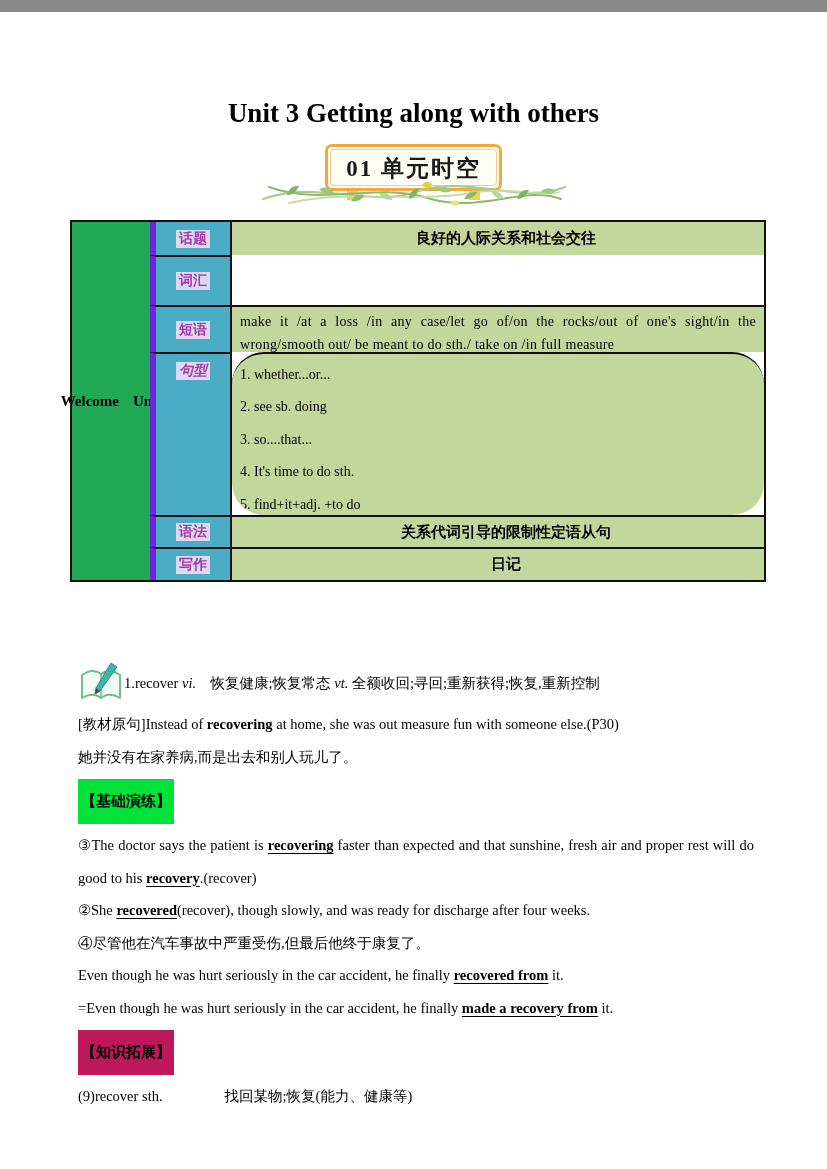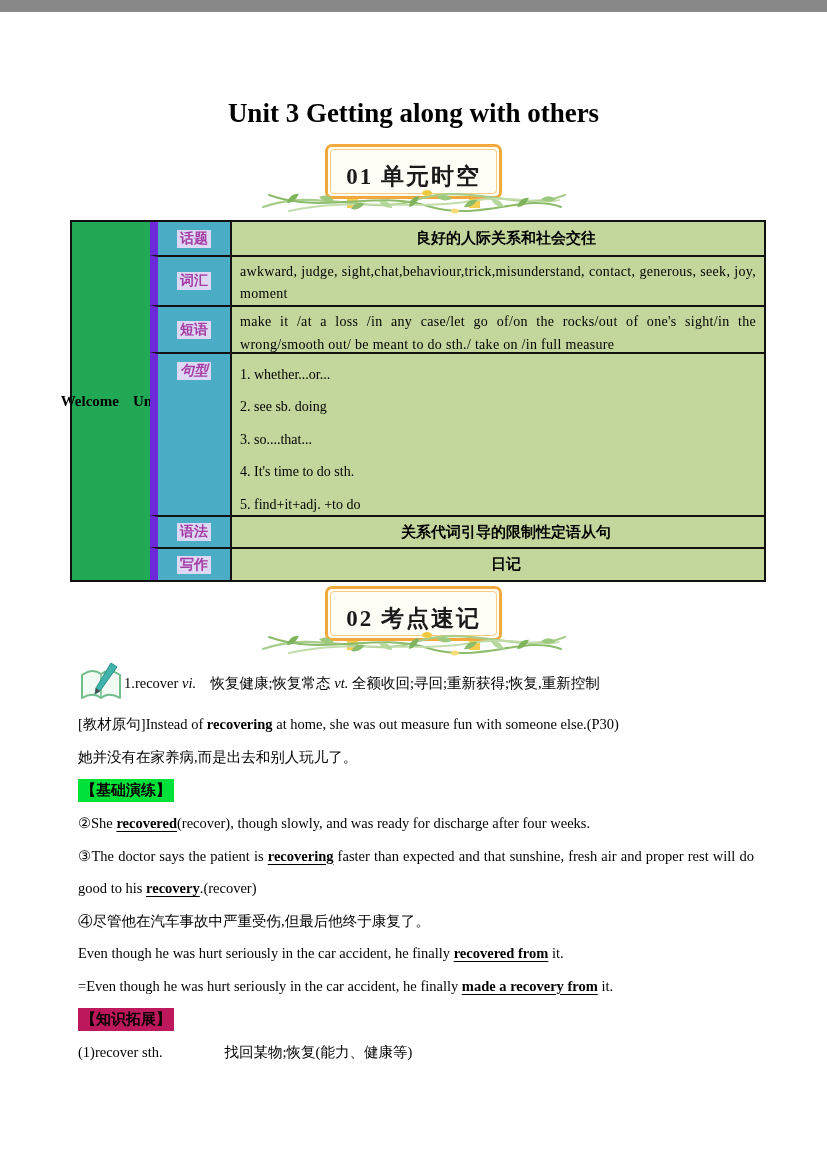"01 单元时空" .banner-box { padding: 14px 18px 4px -> 6px 18px 4px }
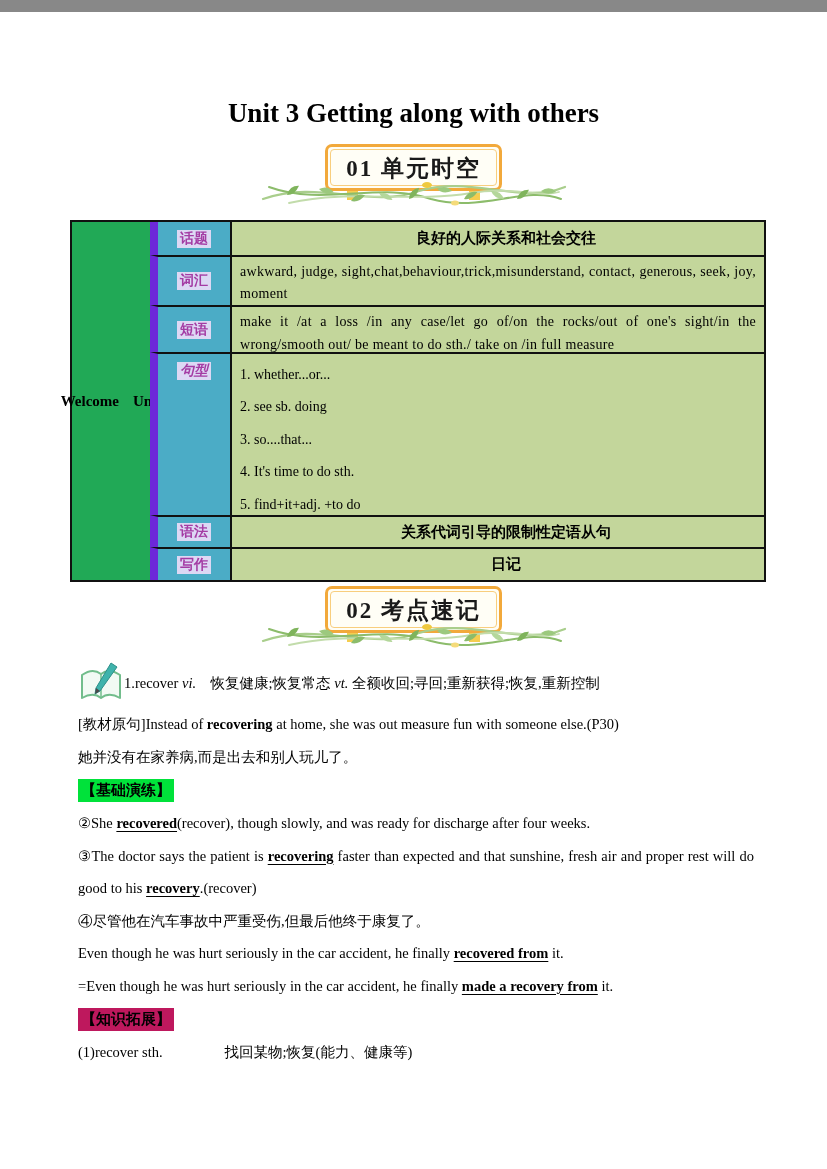"话题" .lbl { border-left: 8px solid #6d28d9 -> 6px solid #6d28d9 }
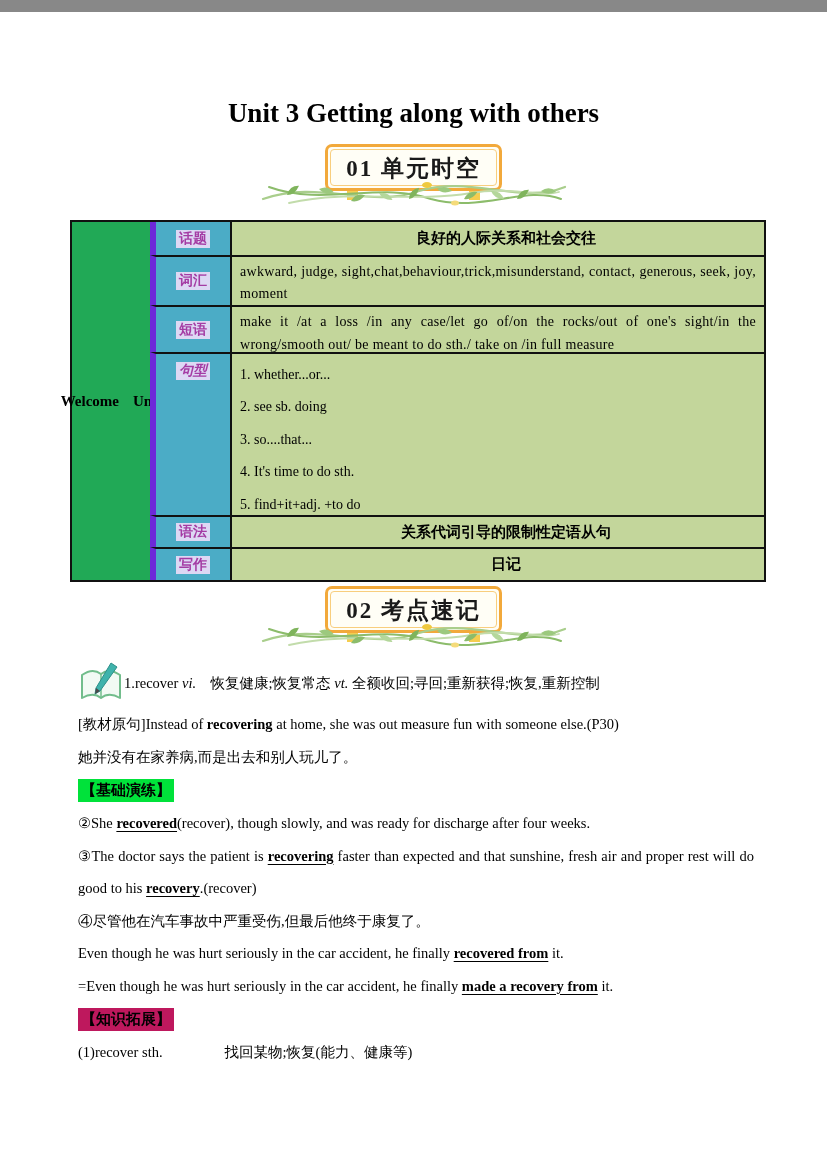"awkward, judge," div.cnt { html: <div>awkward, judge, sight,chat,behaviour,trick,misunderstand, contact, generous, seek, joy, moment</div> -> none }
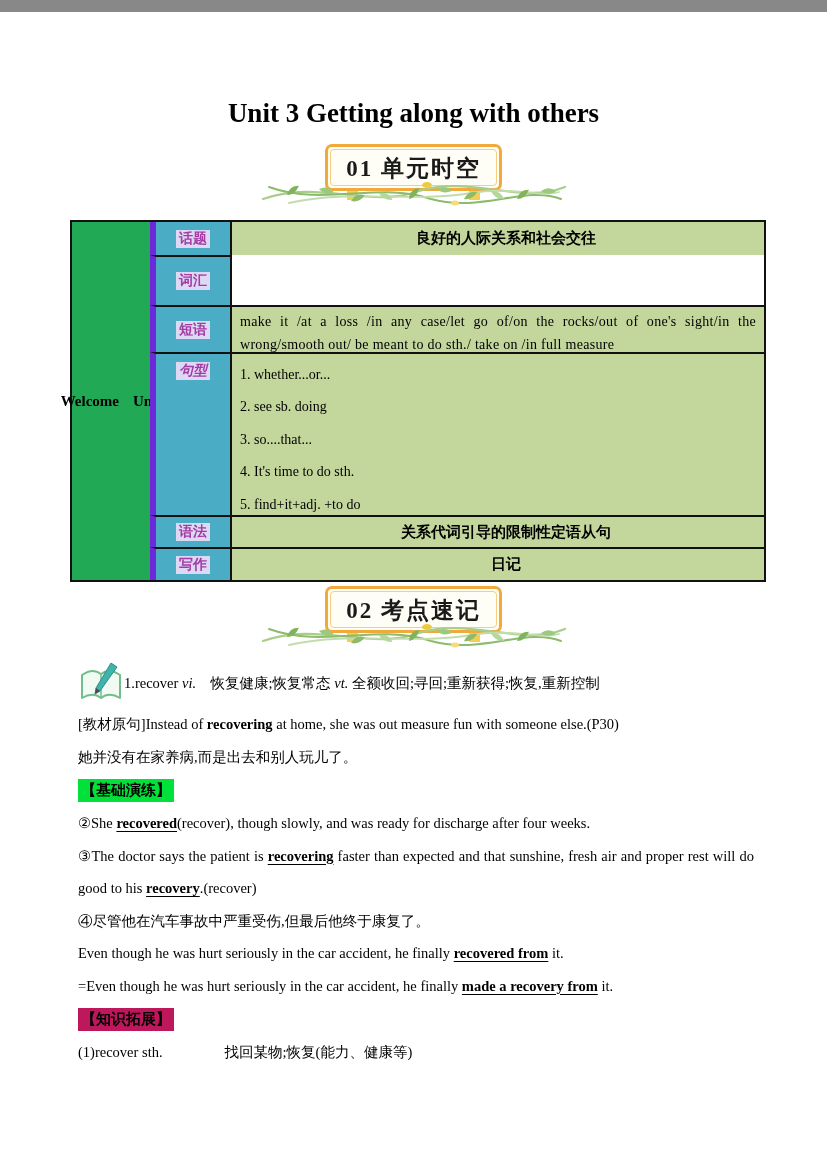"1. whether...or..." .cnt.listy { border-radius: none -> 32px }
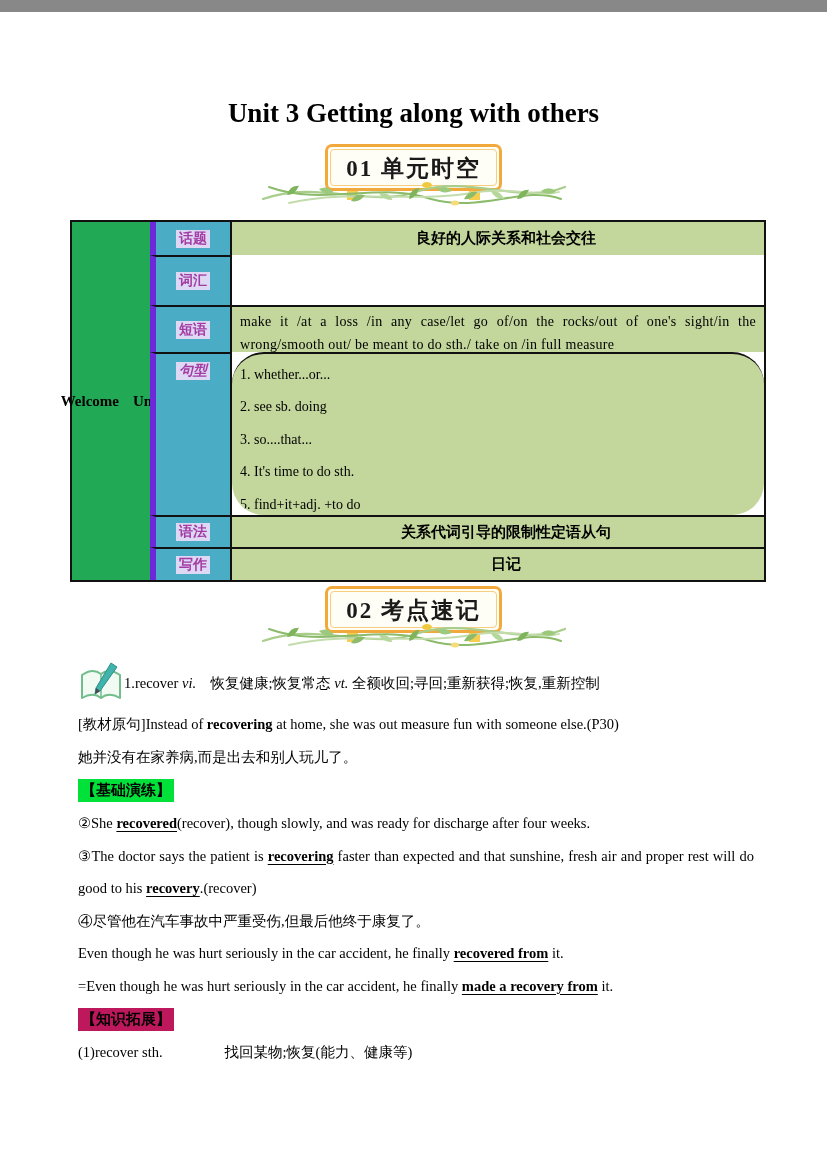"02 考点速记" div.banner-wrap { html: <div> <div> <div></div> <div></div> <div> <span>02 考点速记</span> </div> <svg> <use></use> </svg> </div> </div> -> none }
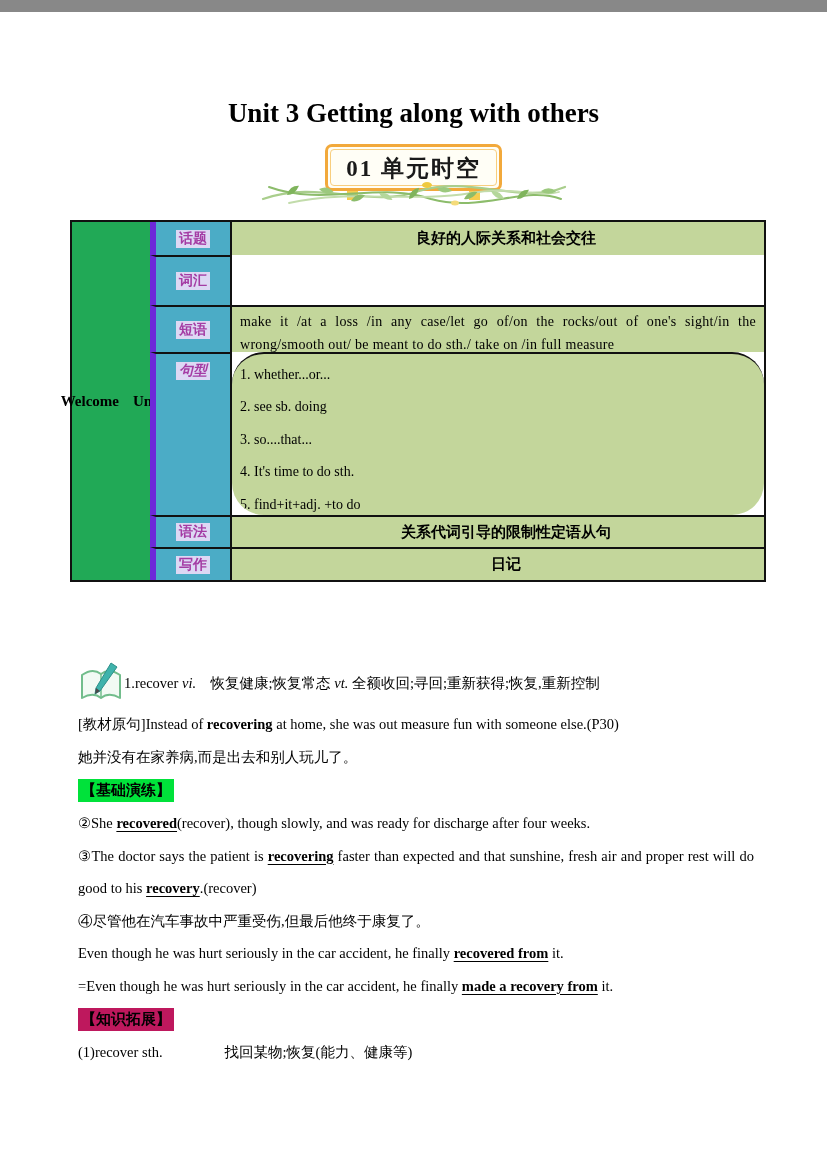"【基础演练】" .hl { padding: 1px 3px -> 12px 3px }
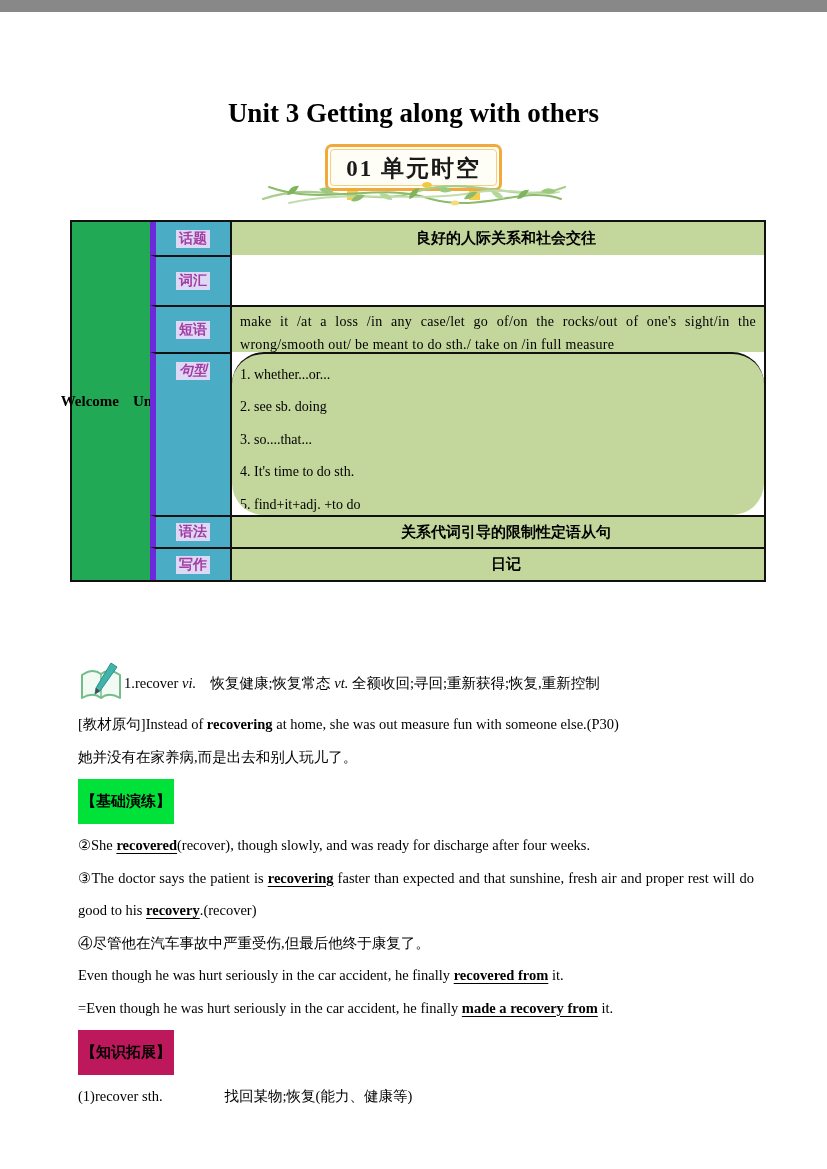"②She recovered(recover), though slowly," p { order: before "③The doctor says the patient" -> after "③The doctor says the patient" }
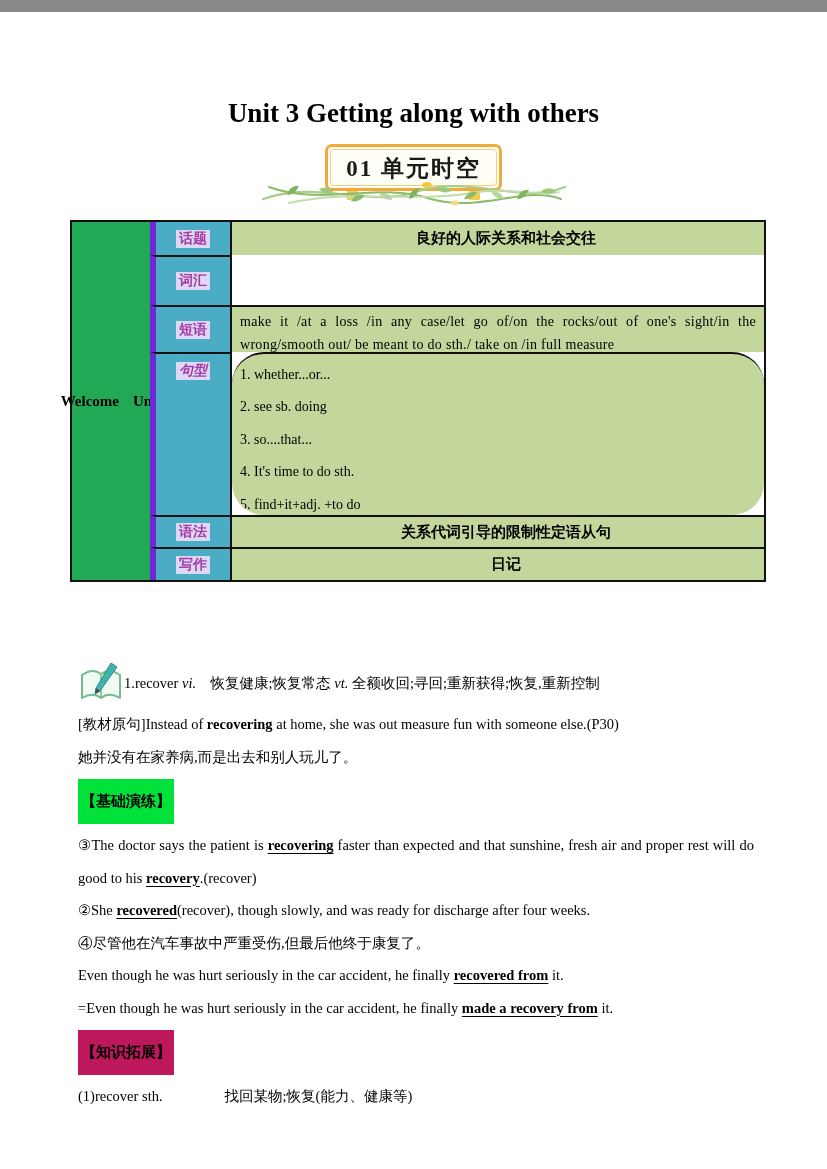"(1)recover sth." span { text: 1 -> 9 }
